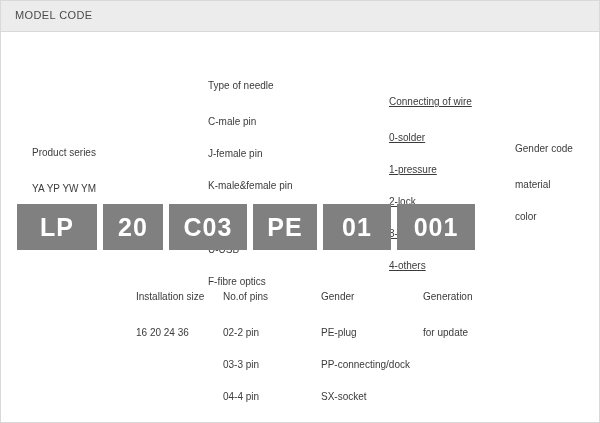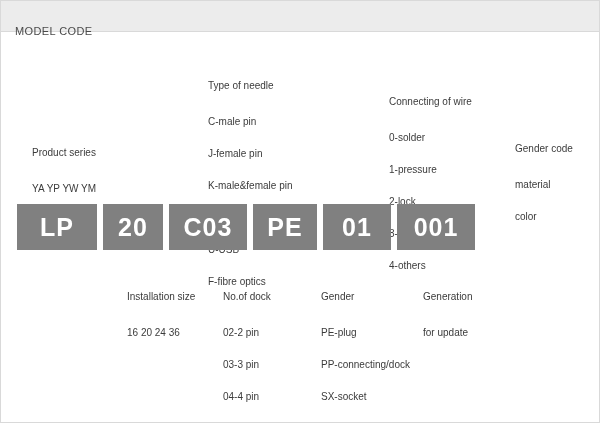"MODEL CODE" .header-title { top: 24px -> 8px }
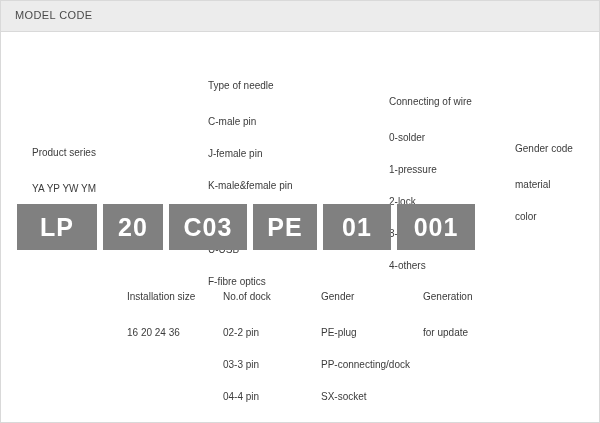"Connecting of wire" .ann-wire { text-decoration: none -> underline }
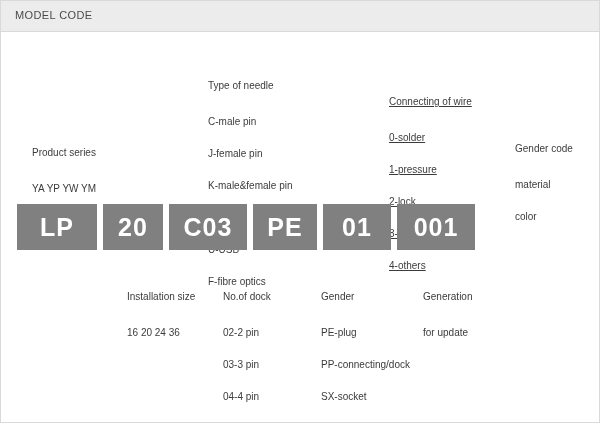"Installation size" .ann-install { left: 126px -> 135px }
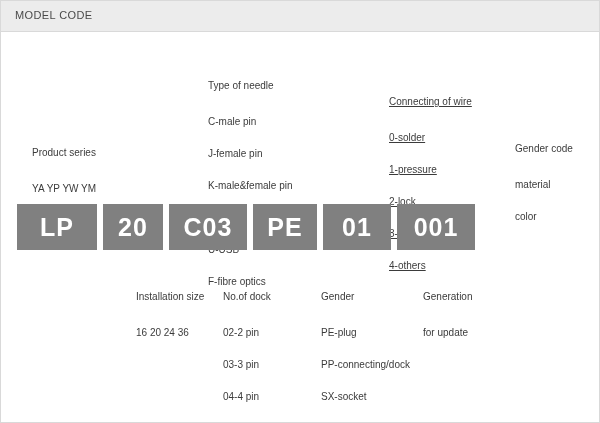"No.of dock" span.title { text: dock -> pins }
